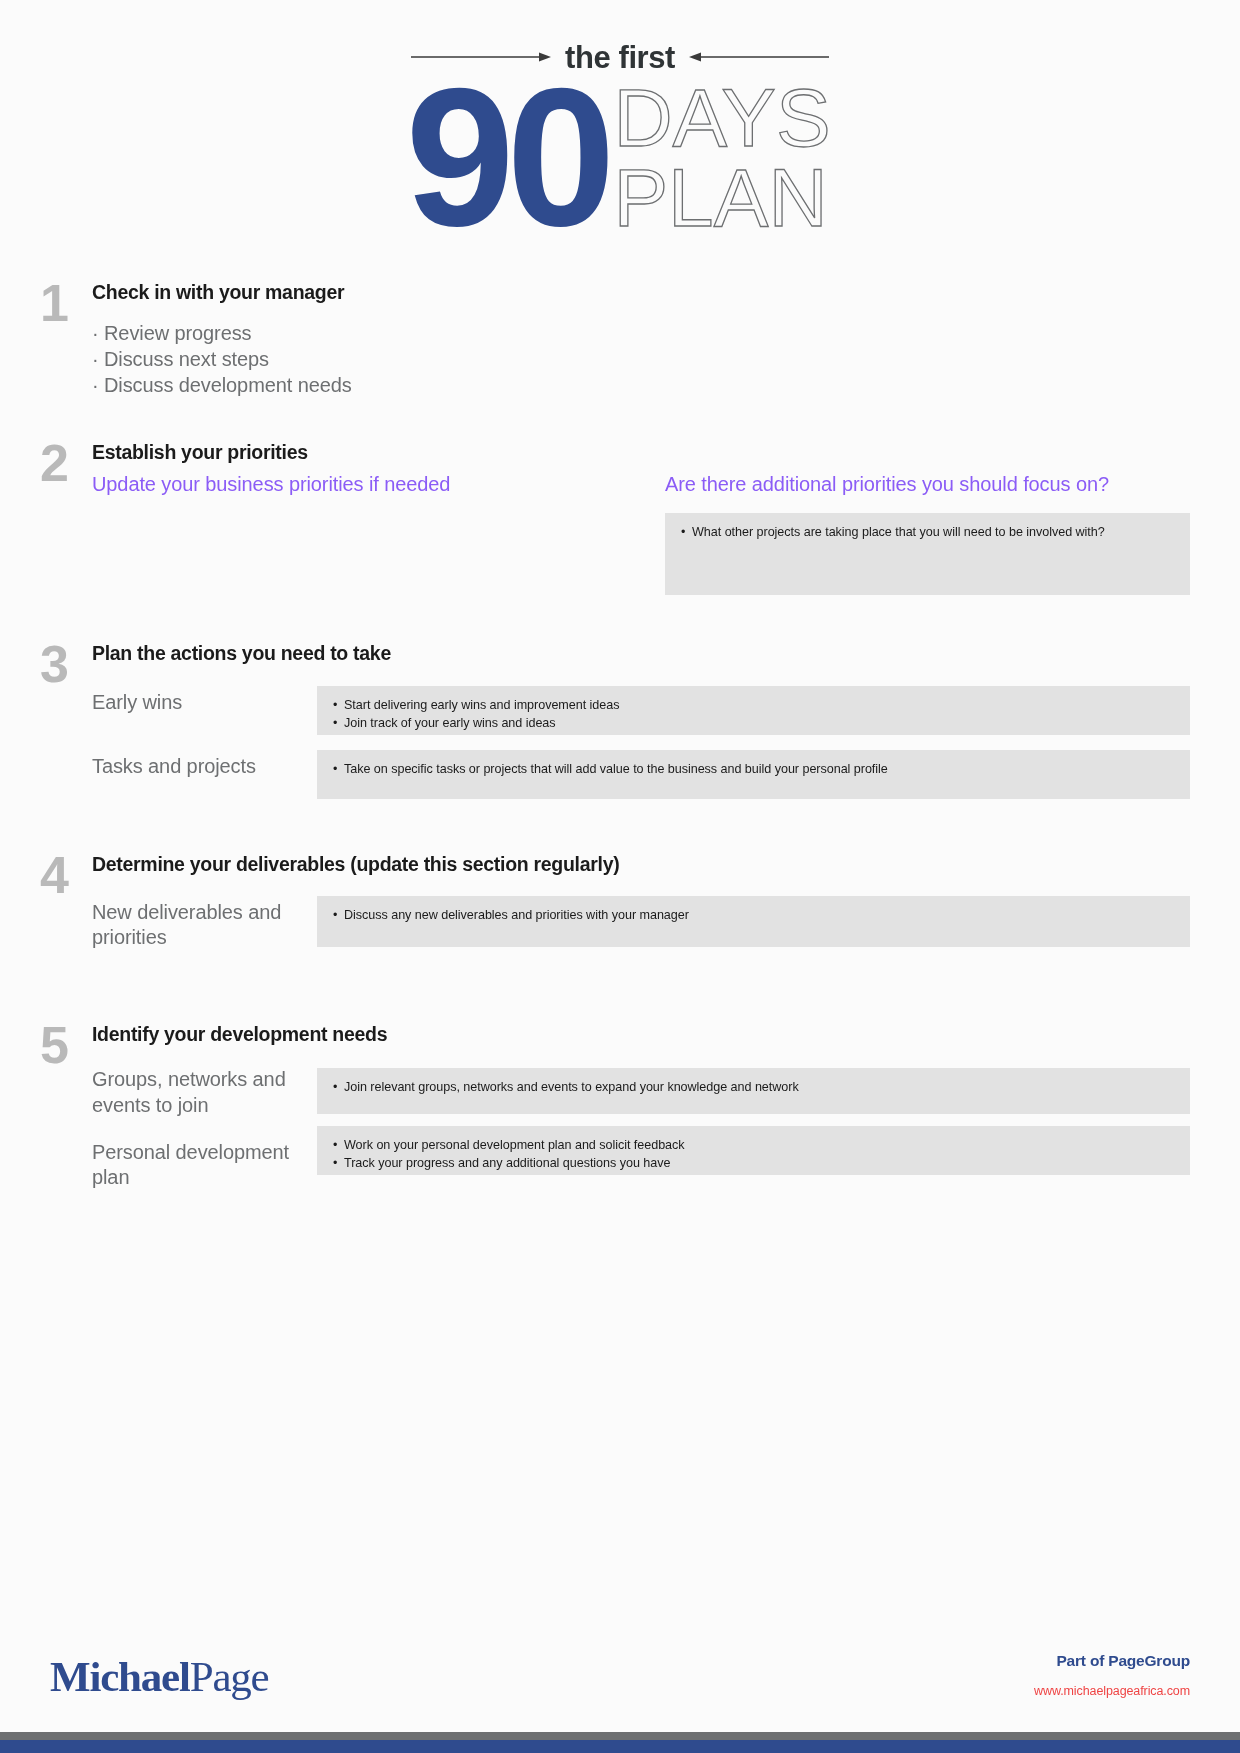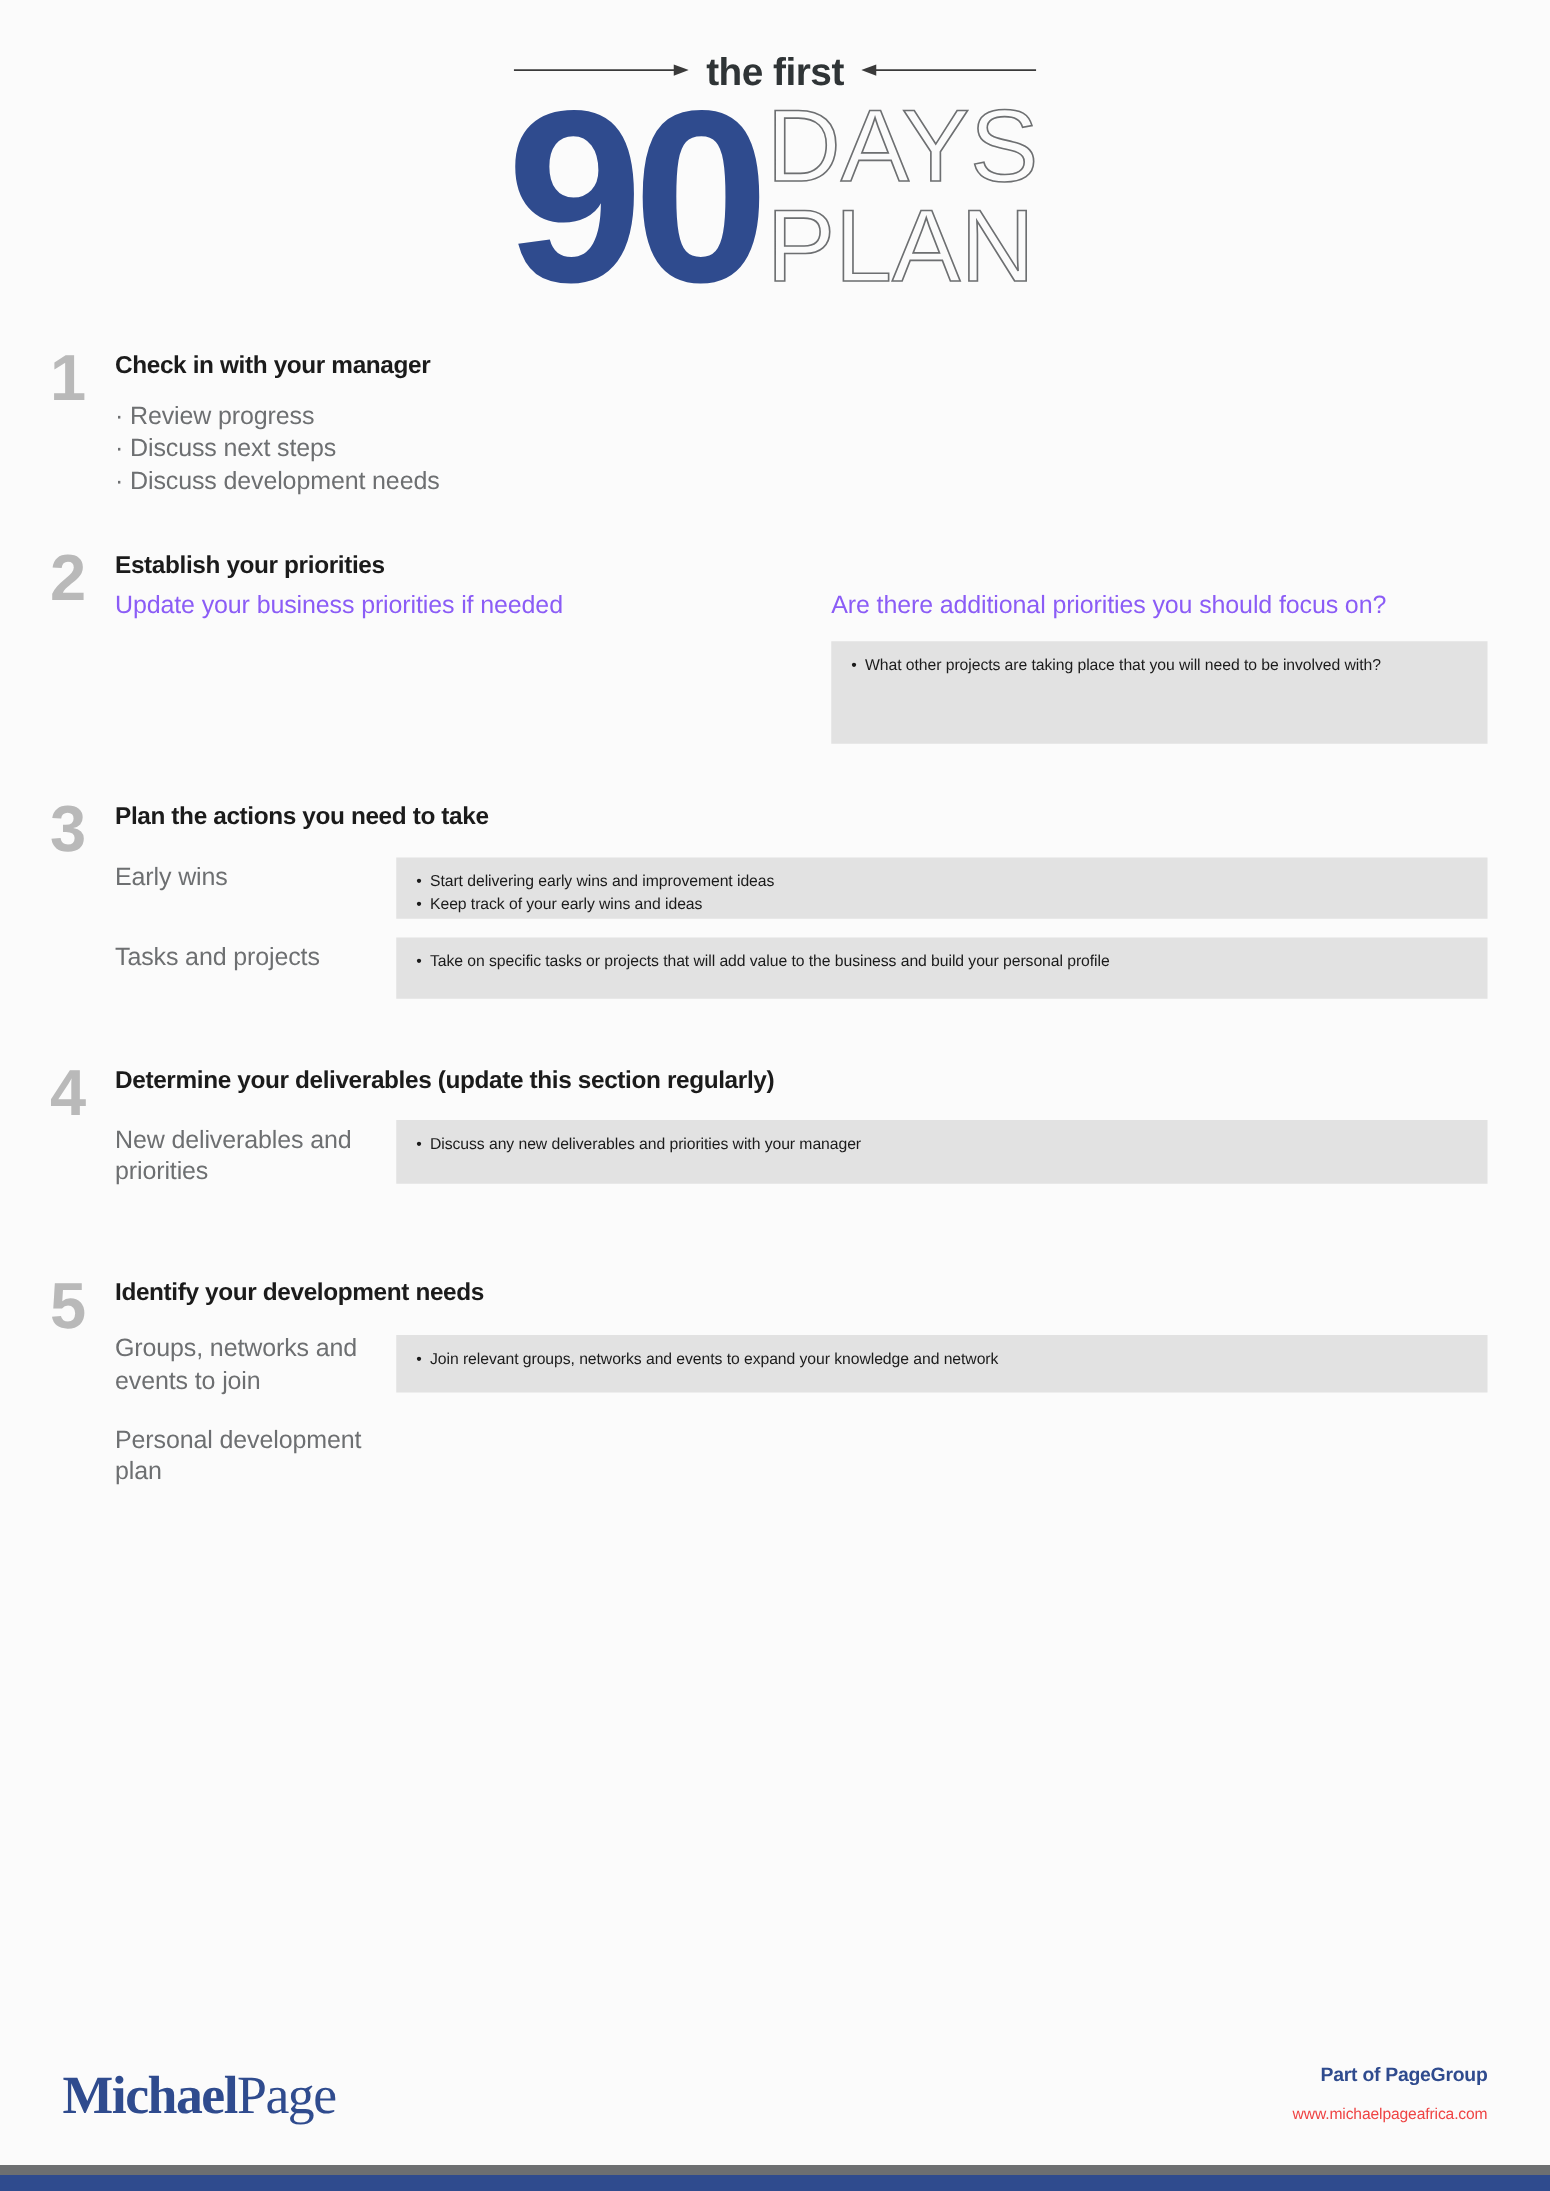"Keep track of your early" li { text: Keep -> Join }
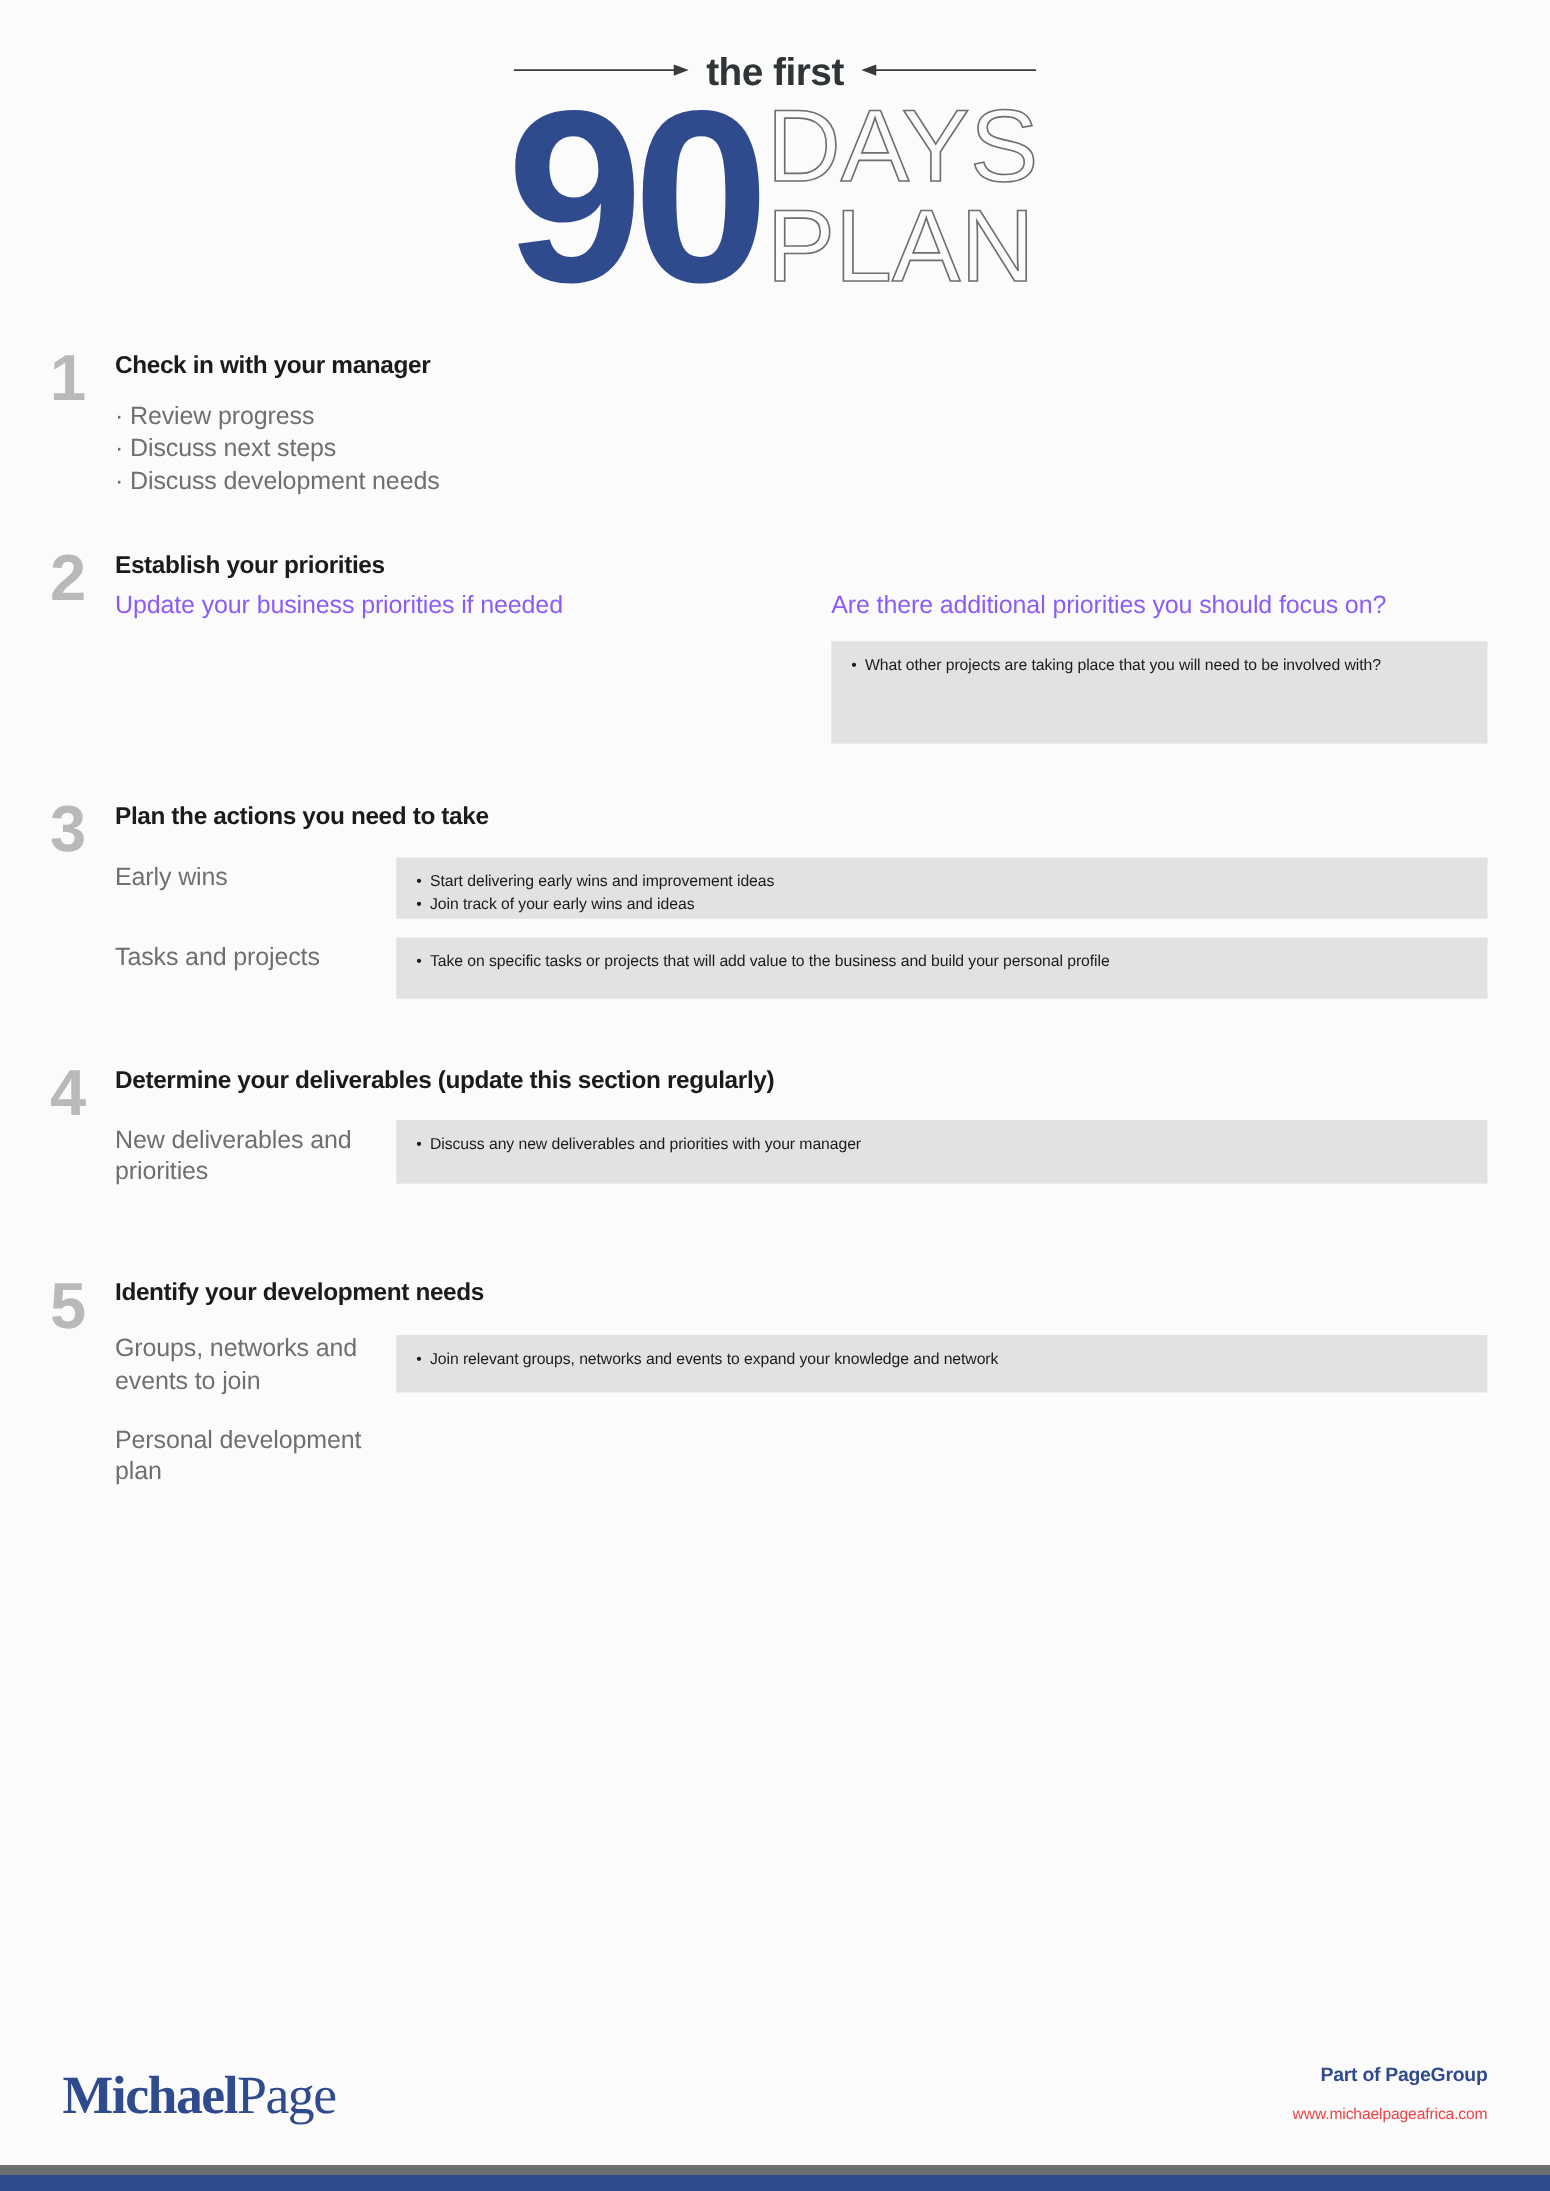"Work on your personal development" div.row-box { html: none -> <div> <ul> <li>Work on your personal development plan and solicit feedback</li> <li>Track your progress and any additional questions you have</li> </ul> </div> }
